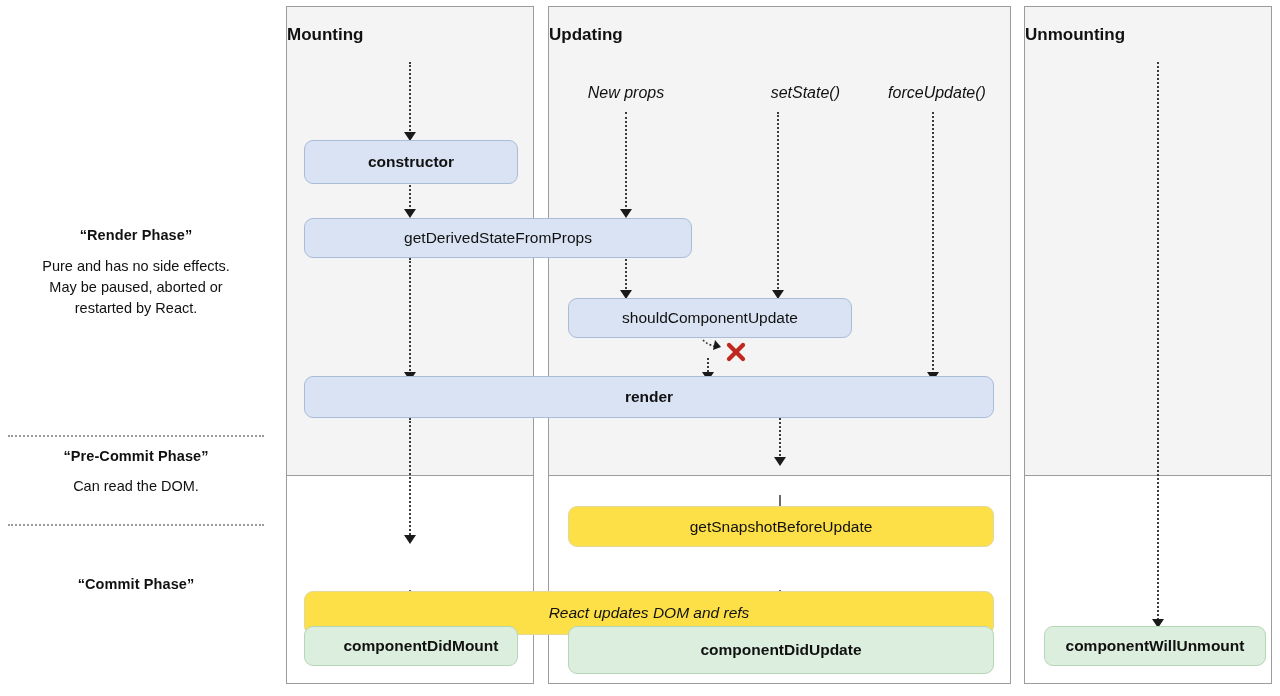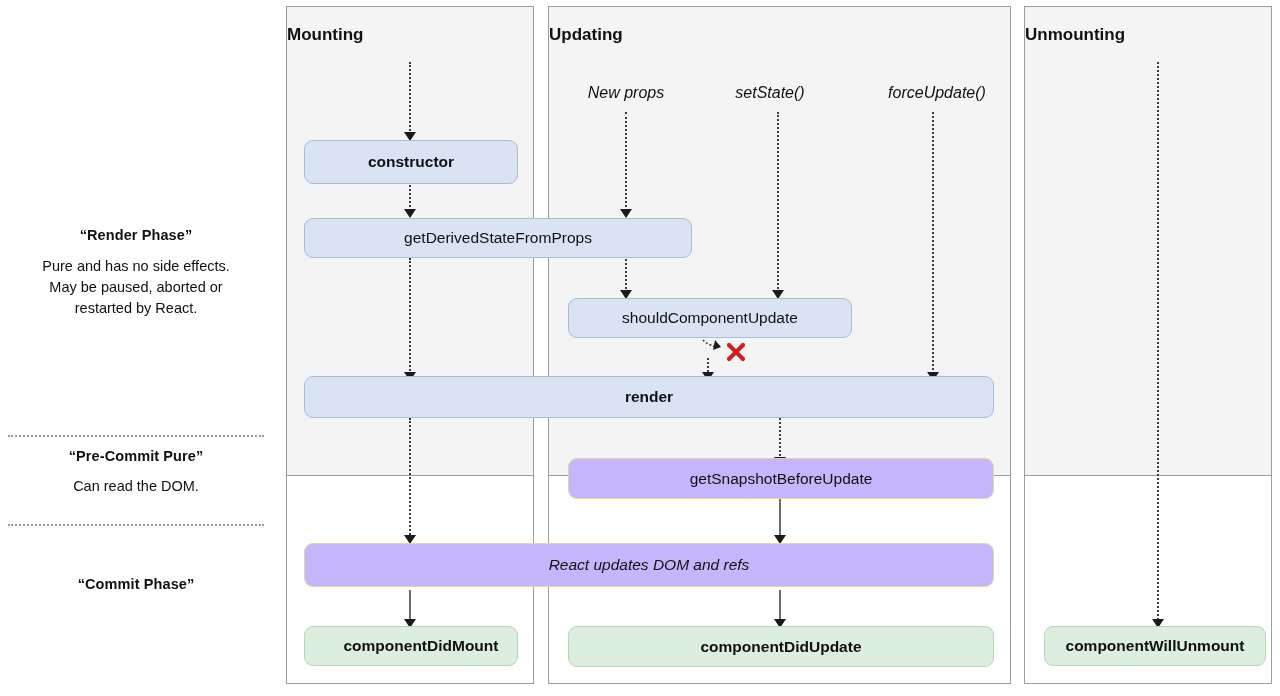"setState()" div.trigger { text-align: none -> right }
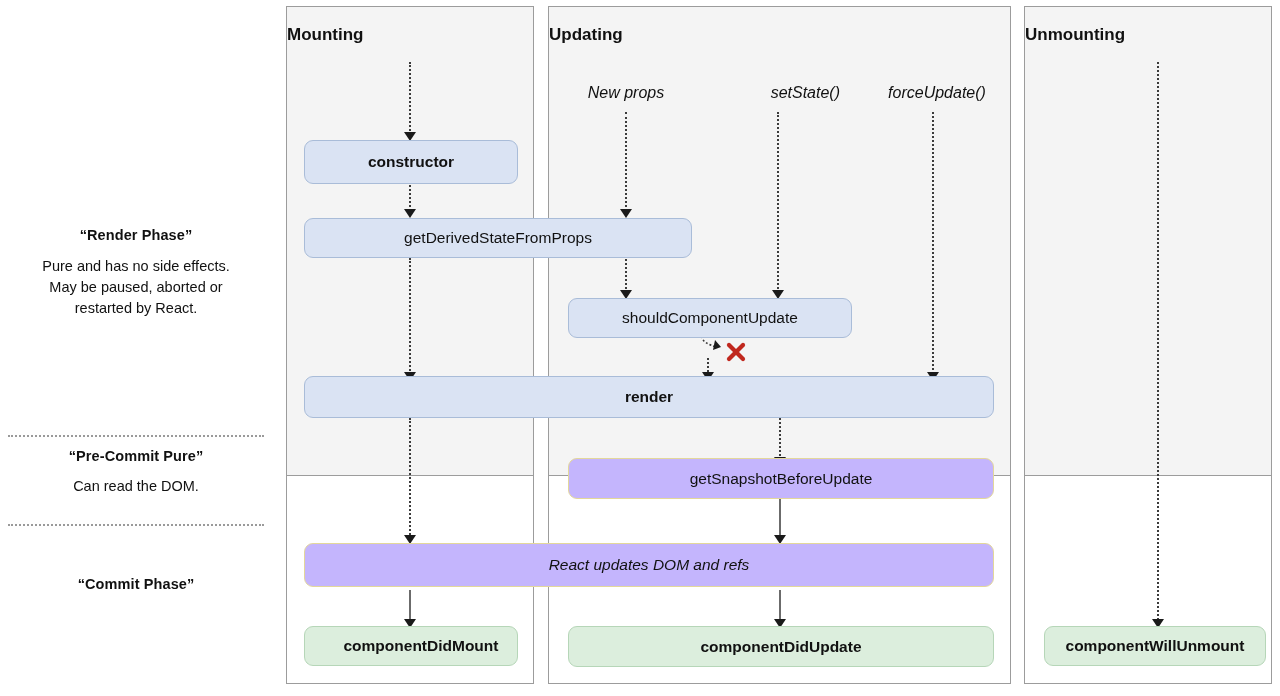"“Pre-Commit Pure”" div.legend-title { text: Pure -> Phase }
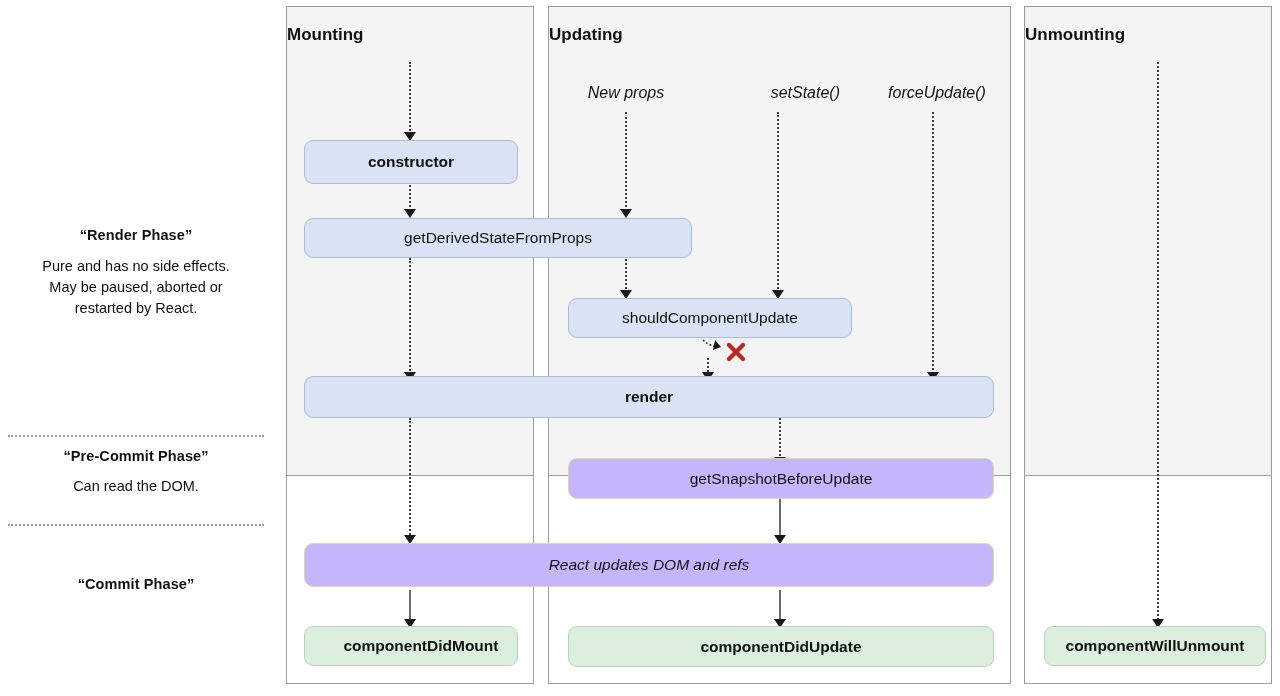"getSnapshotBeforeUpdate" .lbox.yellow { background: #c4b5fd -> #fde047; margin-top: none -> 48px }
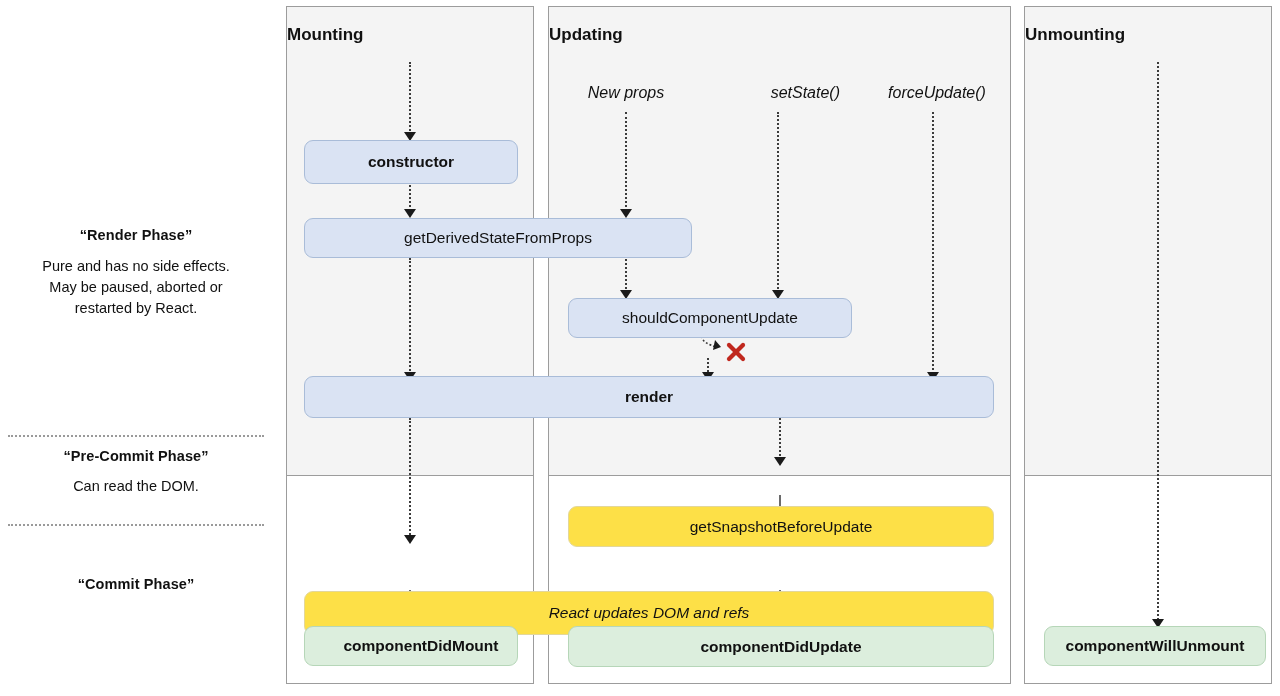"componentDidUpdate" div.lbox { height: 41px -> 48px }
